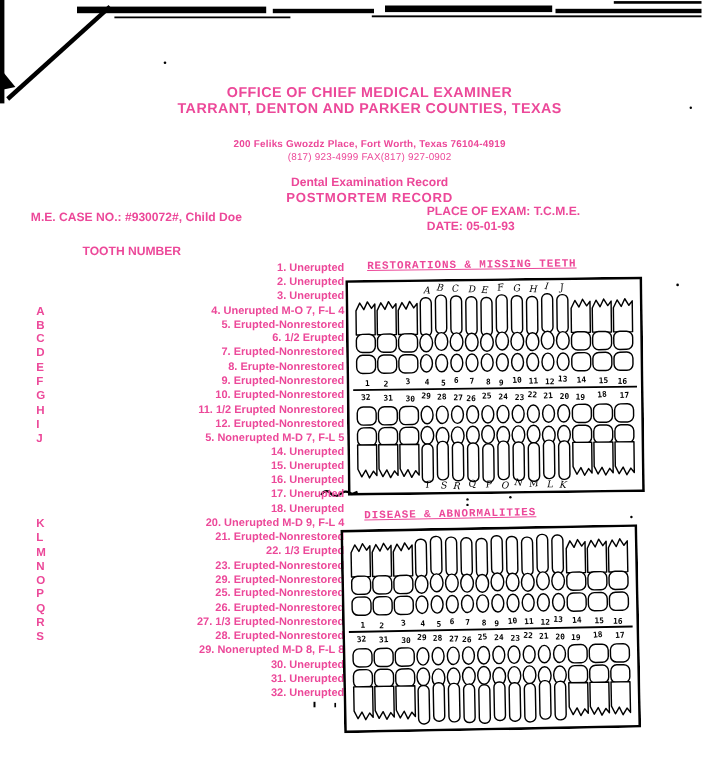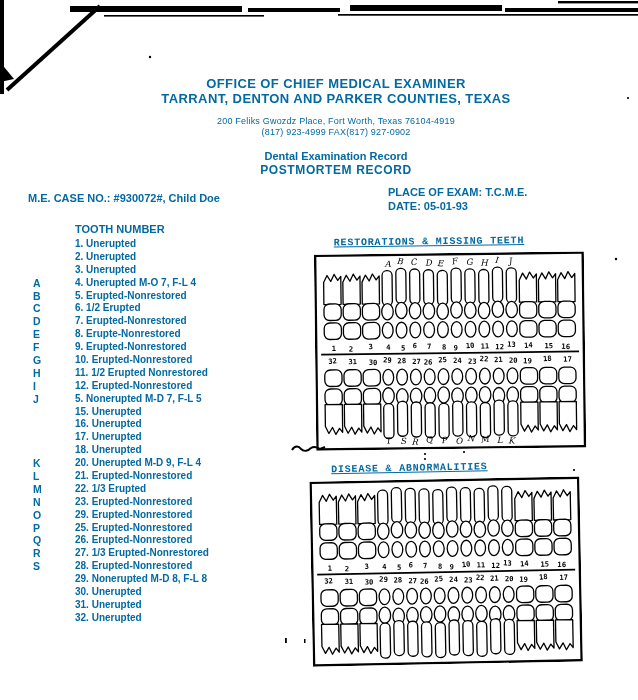"OFFICE OF CHIEF MEDICAL EXAMINER" .page { color: #0369a1 -> #ec4899 }
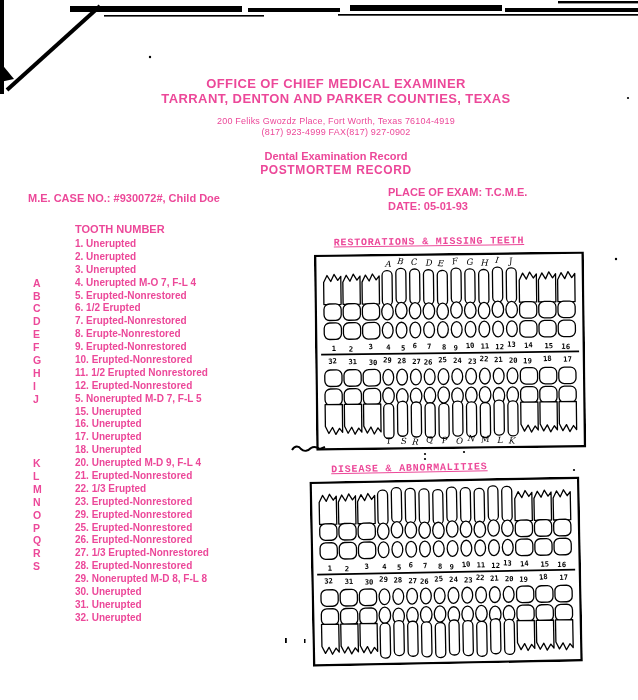"200 Feliks Gwozdz Place, Fort" .hdr-addr { font-weight: normal -> bold; margin-top: 10px -> 20px }
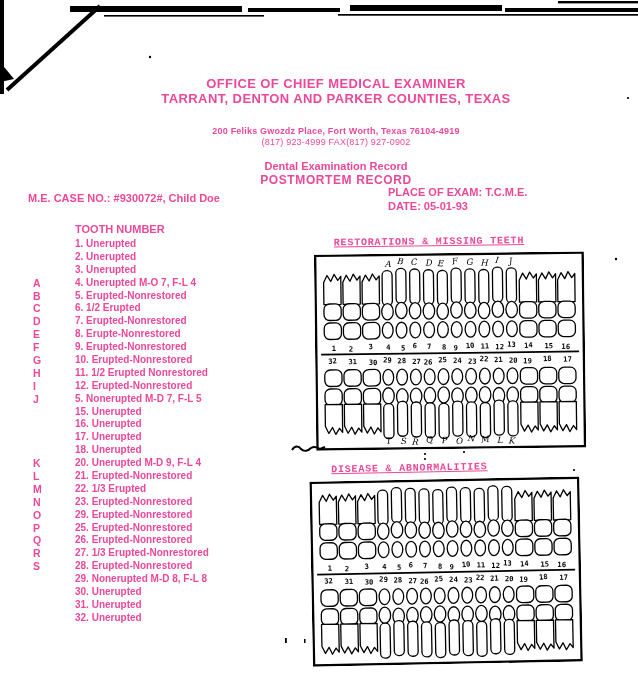"1. Unerupted" .tl-row { justify-content: none -> space-between }
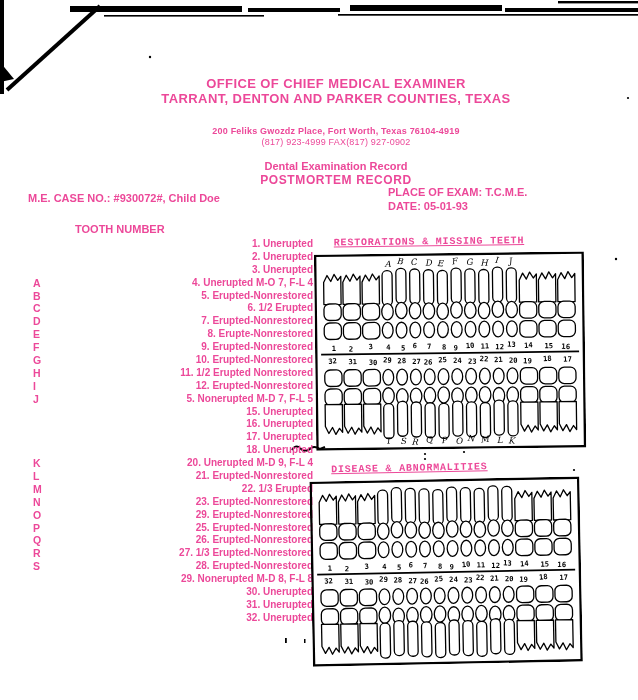"14. Unerupted" div.tl-row { html: none -> <div> <span></span> <span>14. Unerupted</span> </div> }
